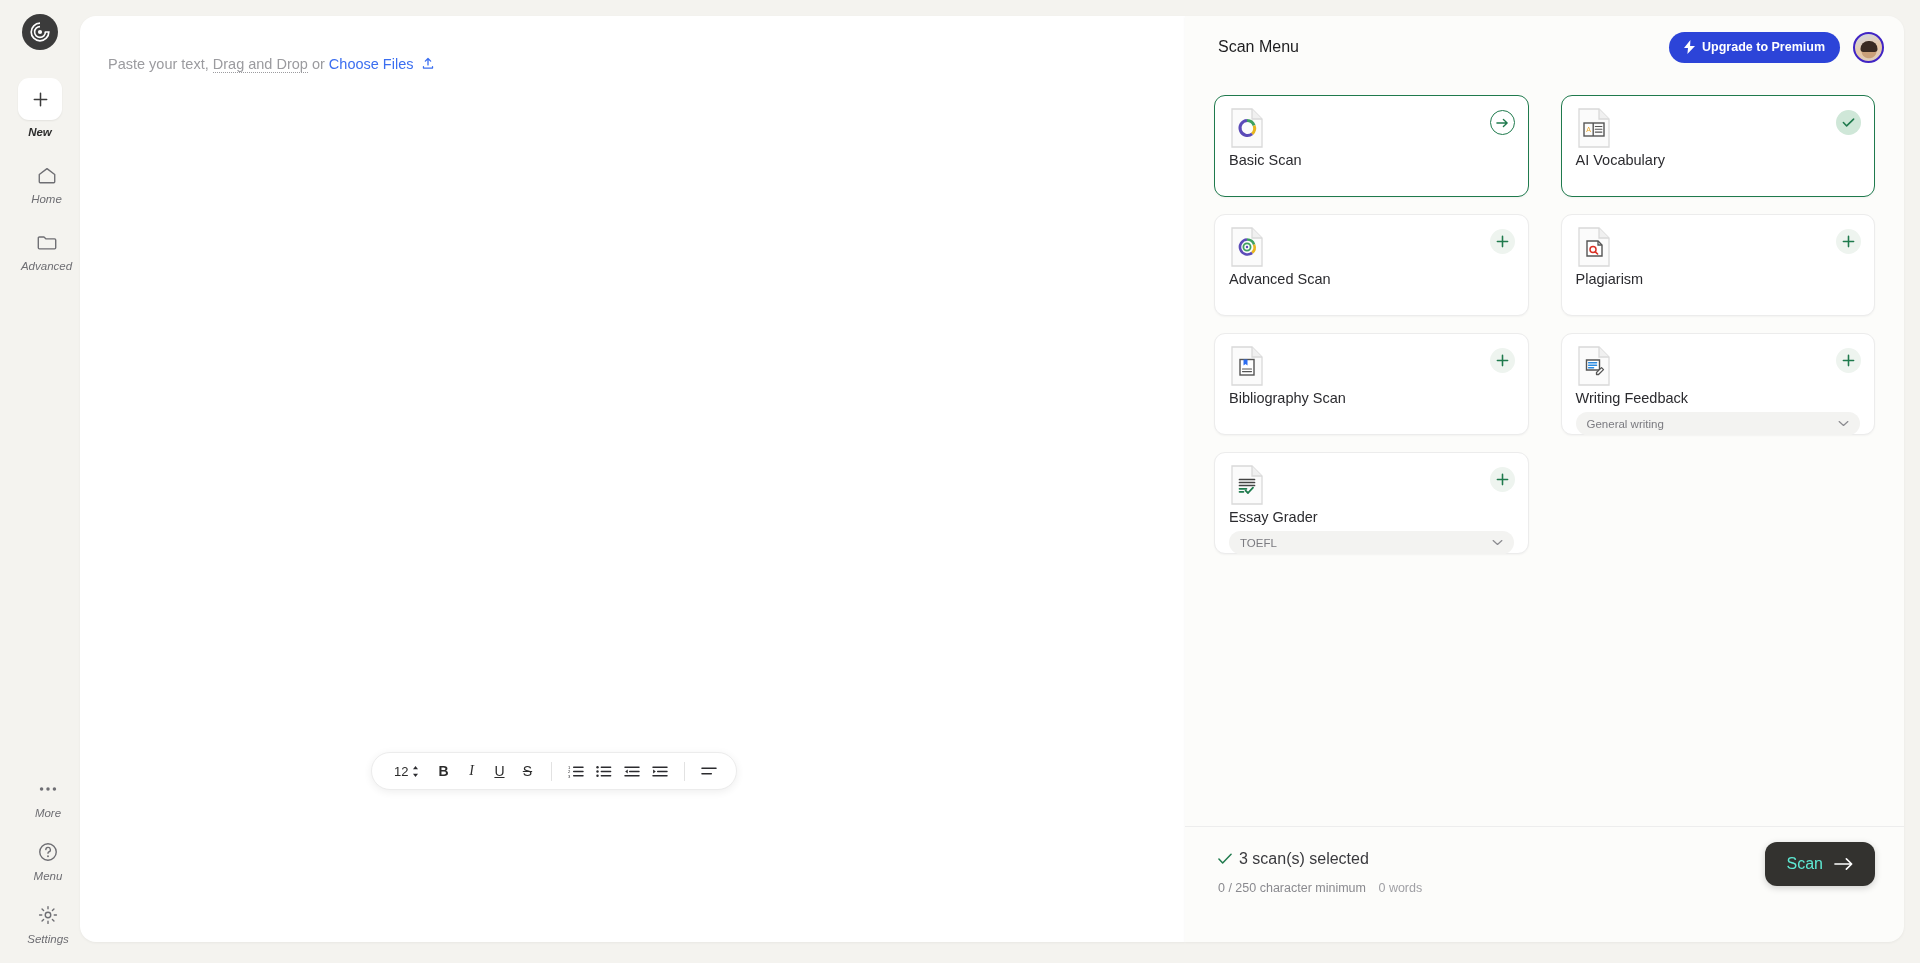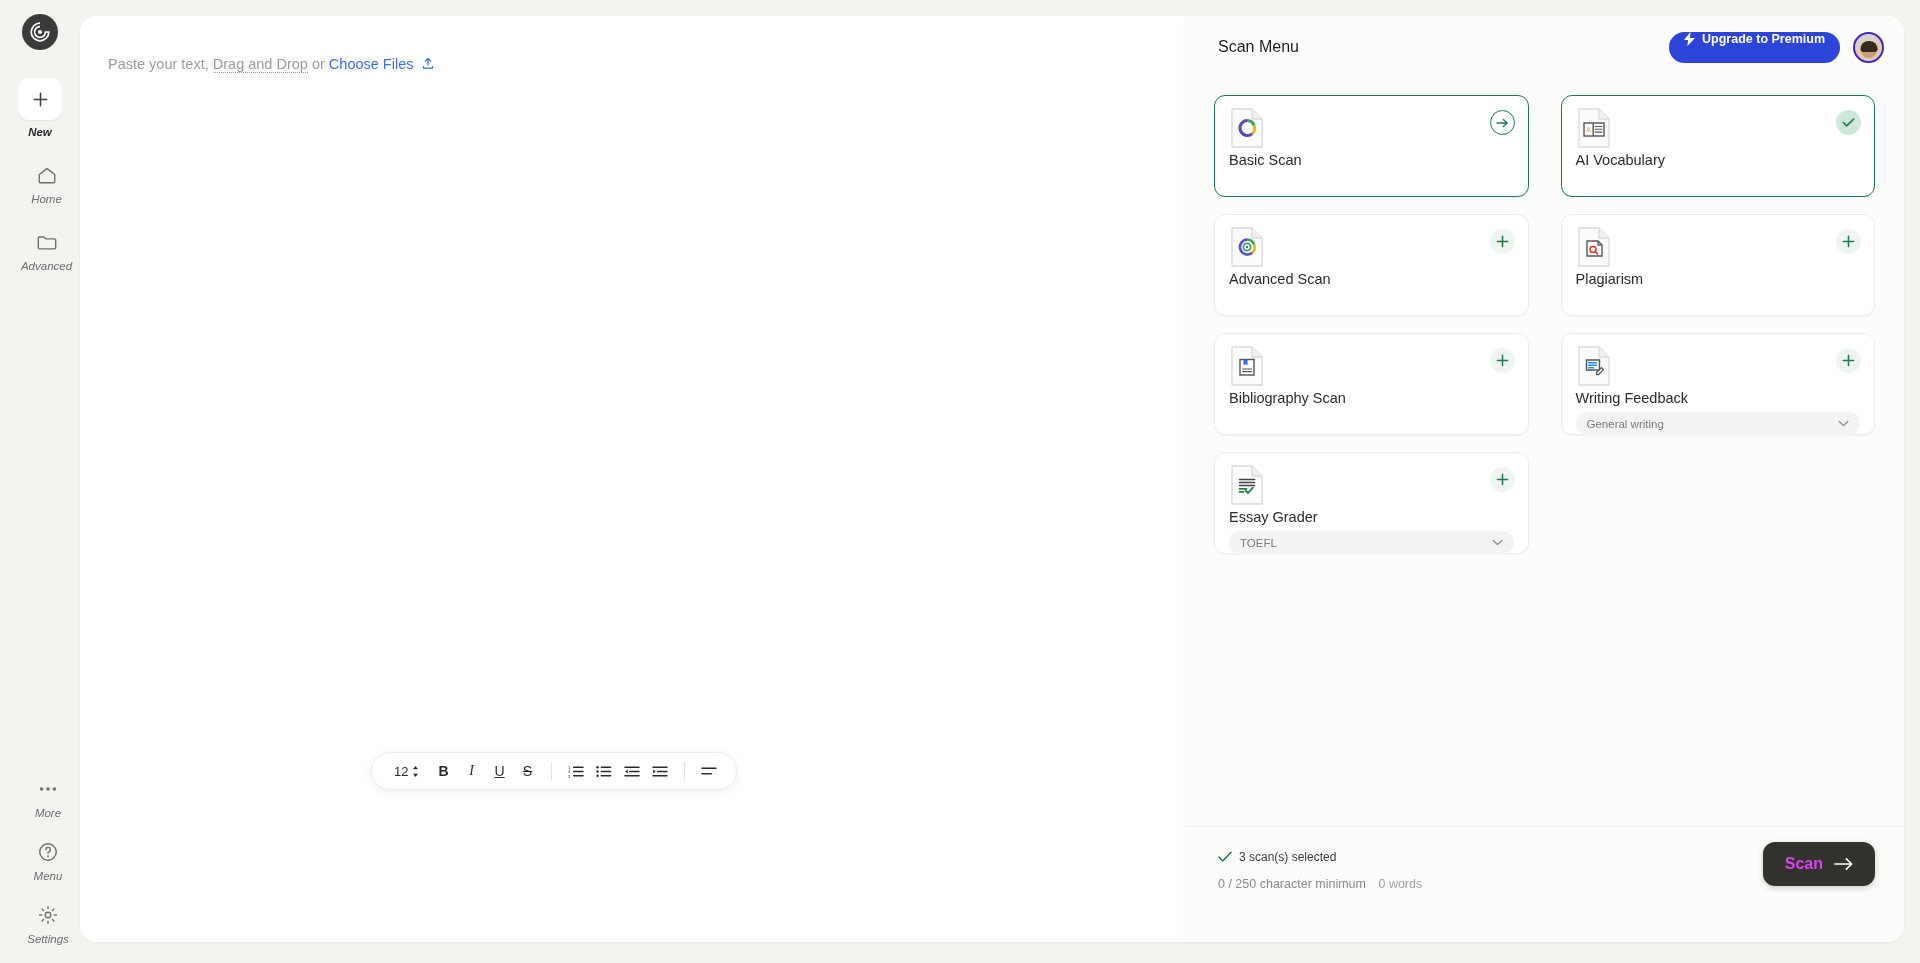"Upgrade to Premium" .upgrade { align-items: flex-start -> center }
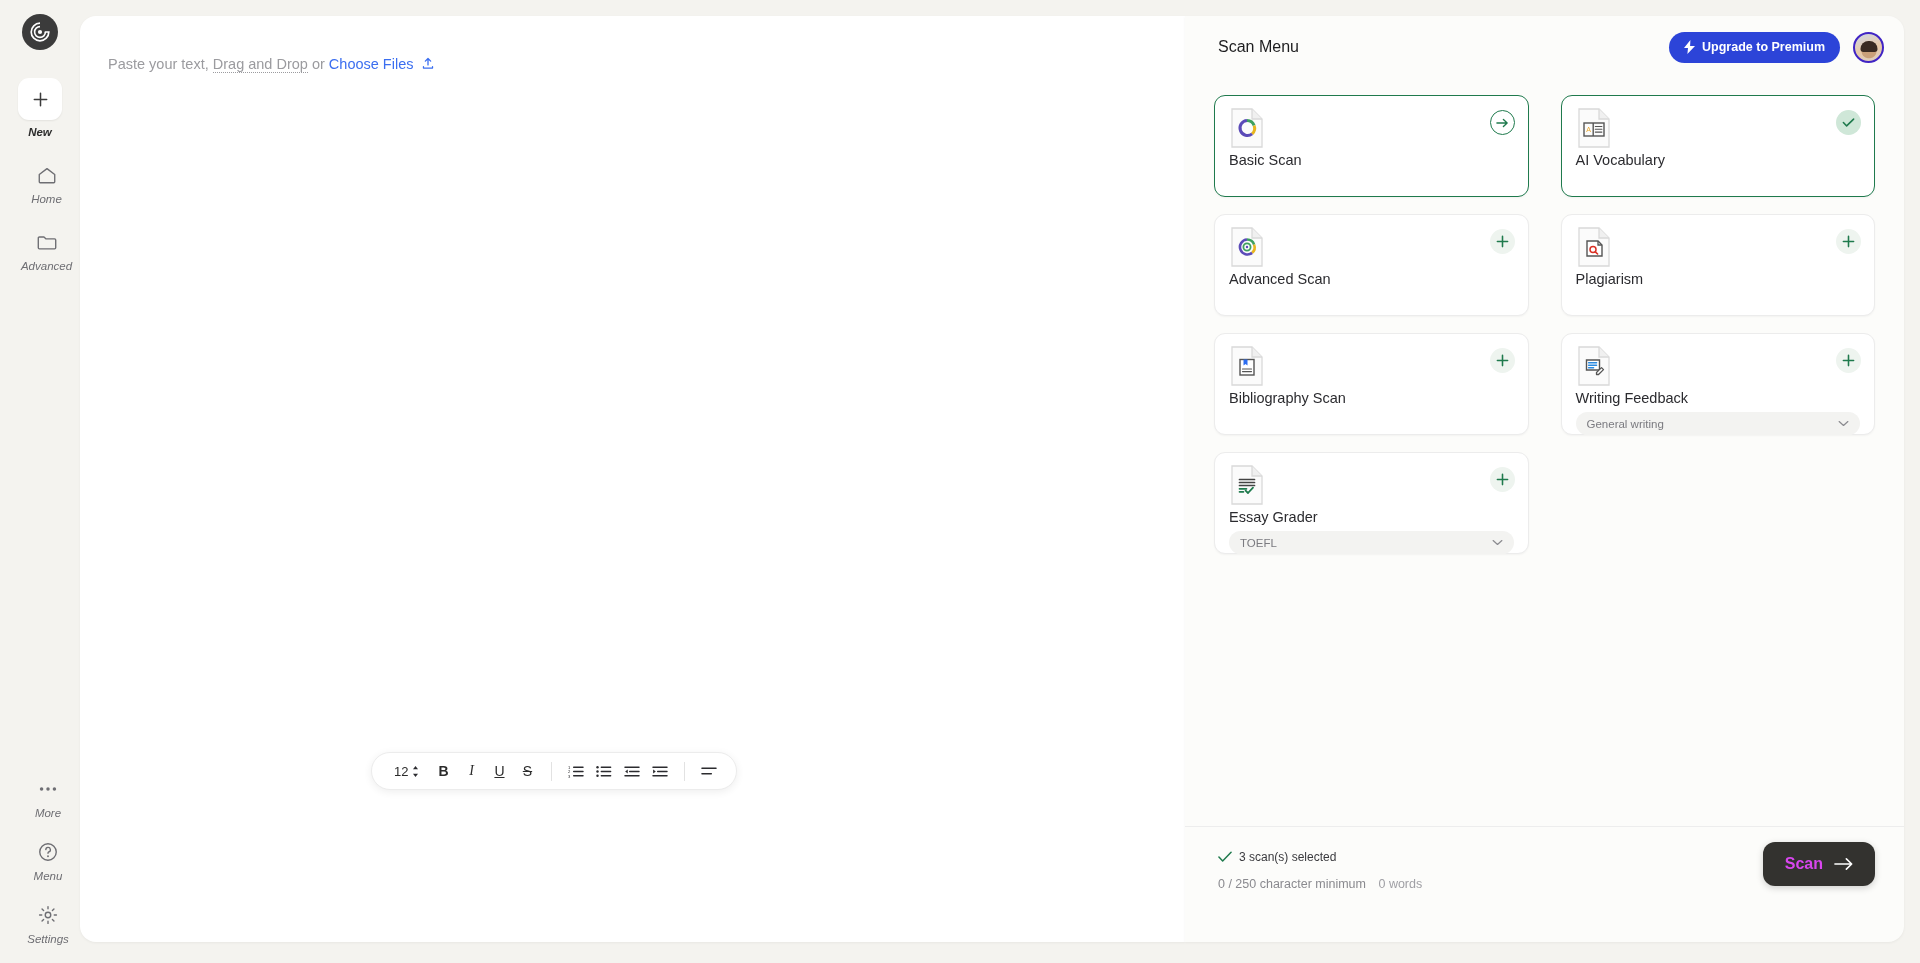"3 scan(s) selected" .sel-row { font-size: 12px -> 16px }
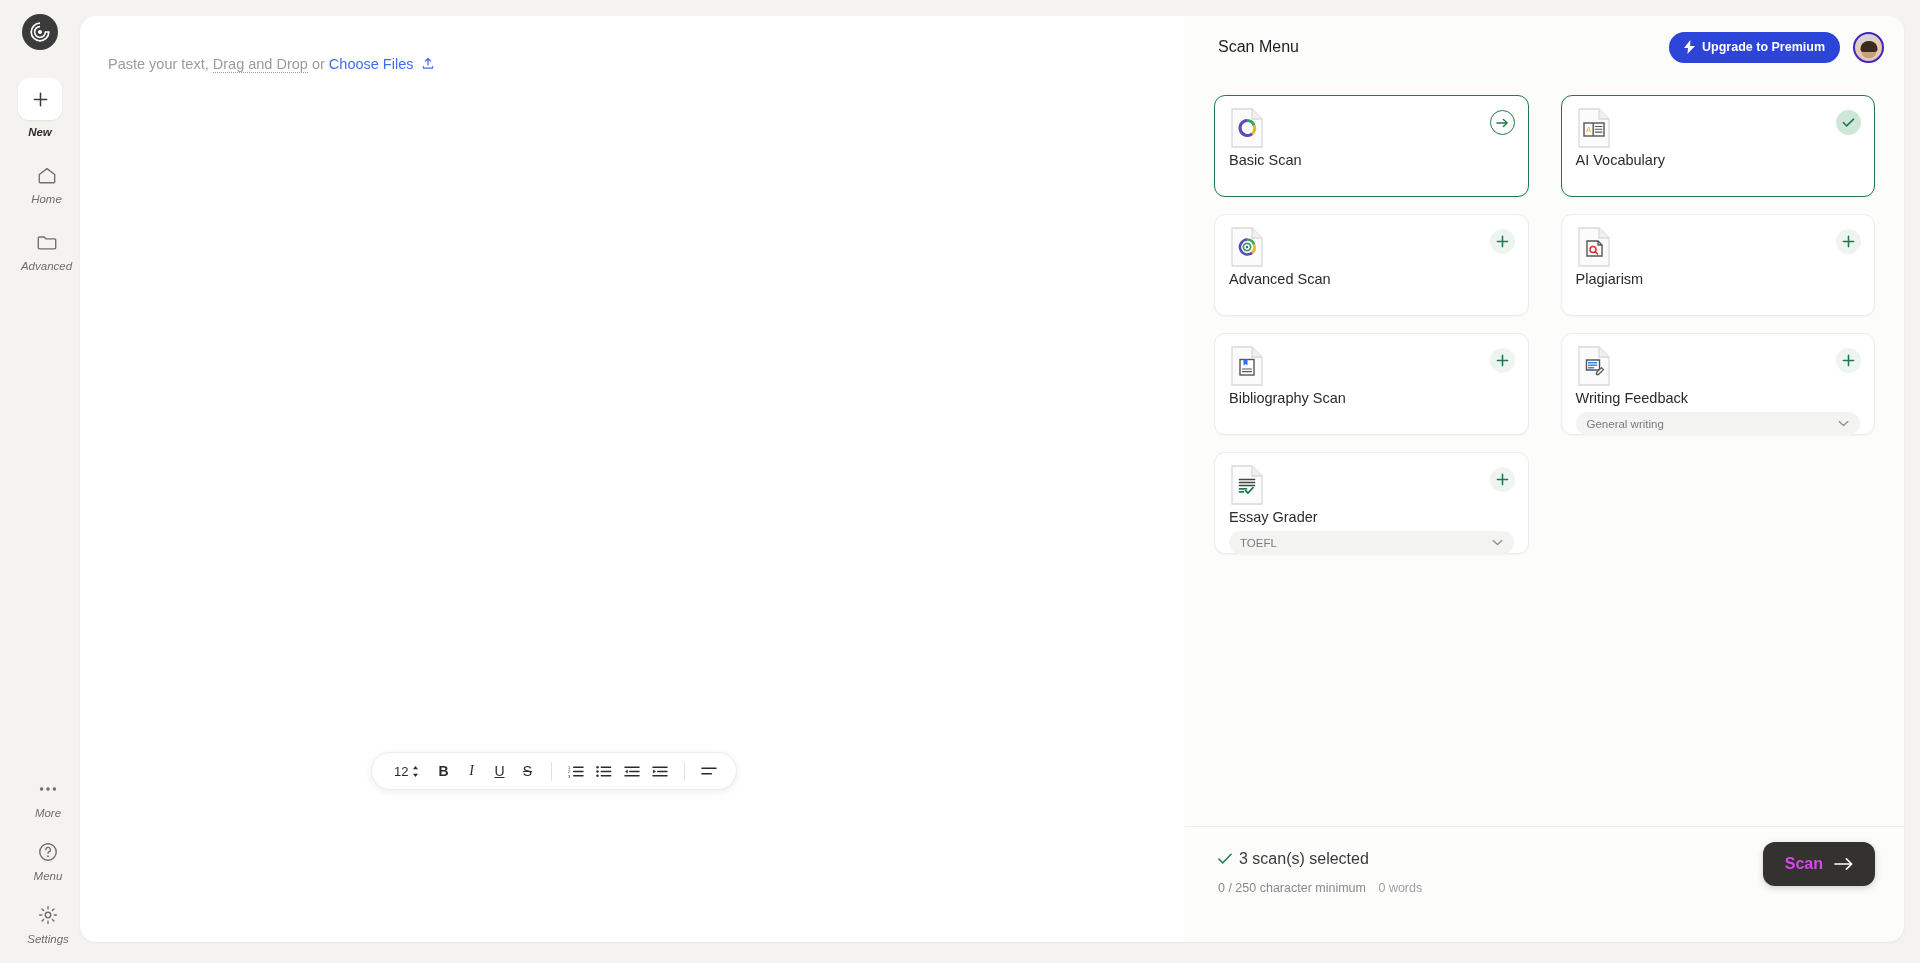"Scan" .scan-btn { color: #d946ef -> #5eead4; font-weight: 700 -> 400 }
